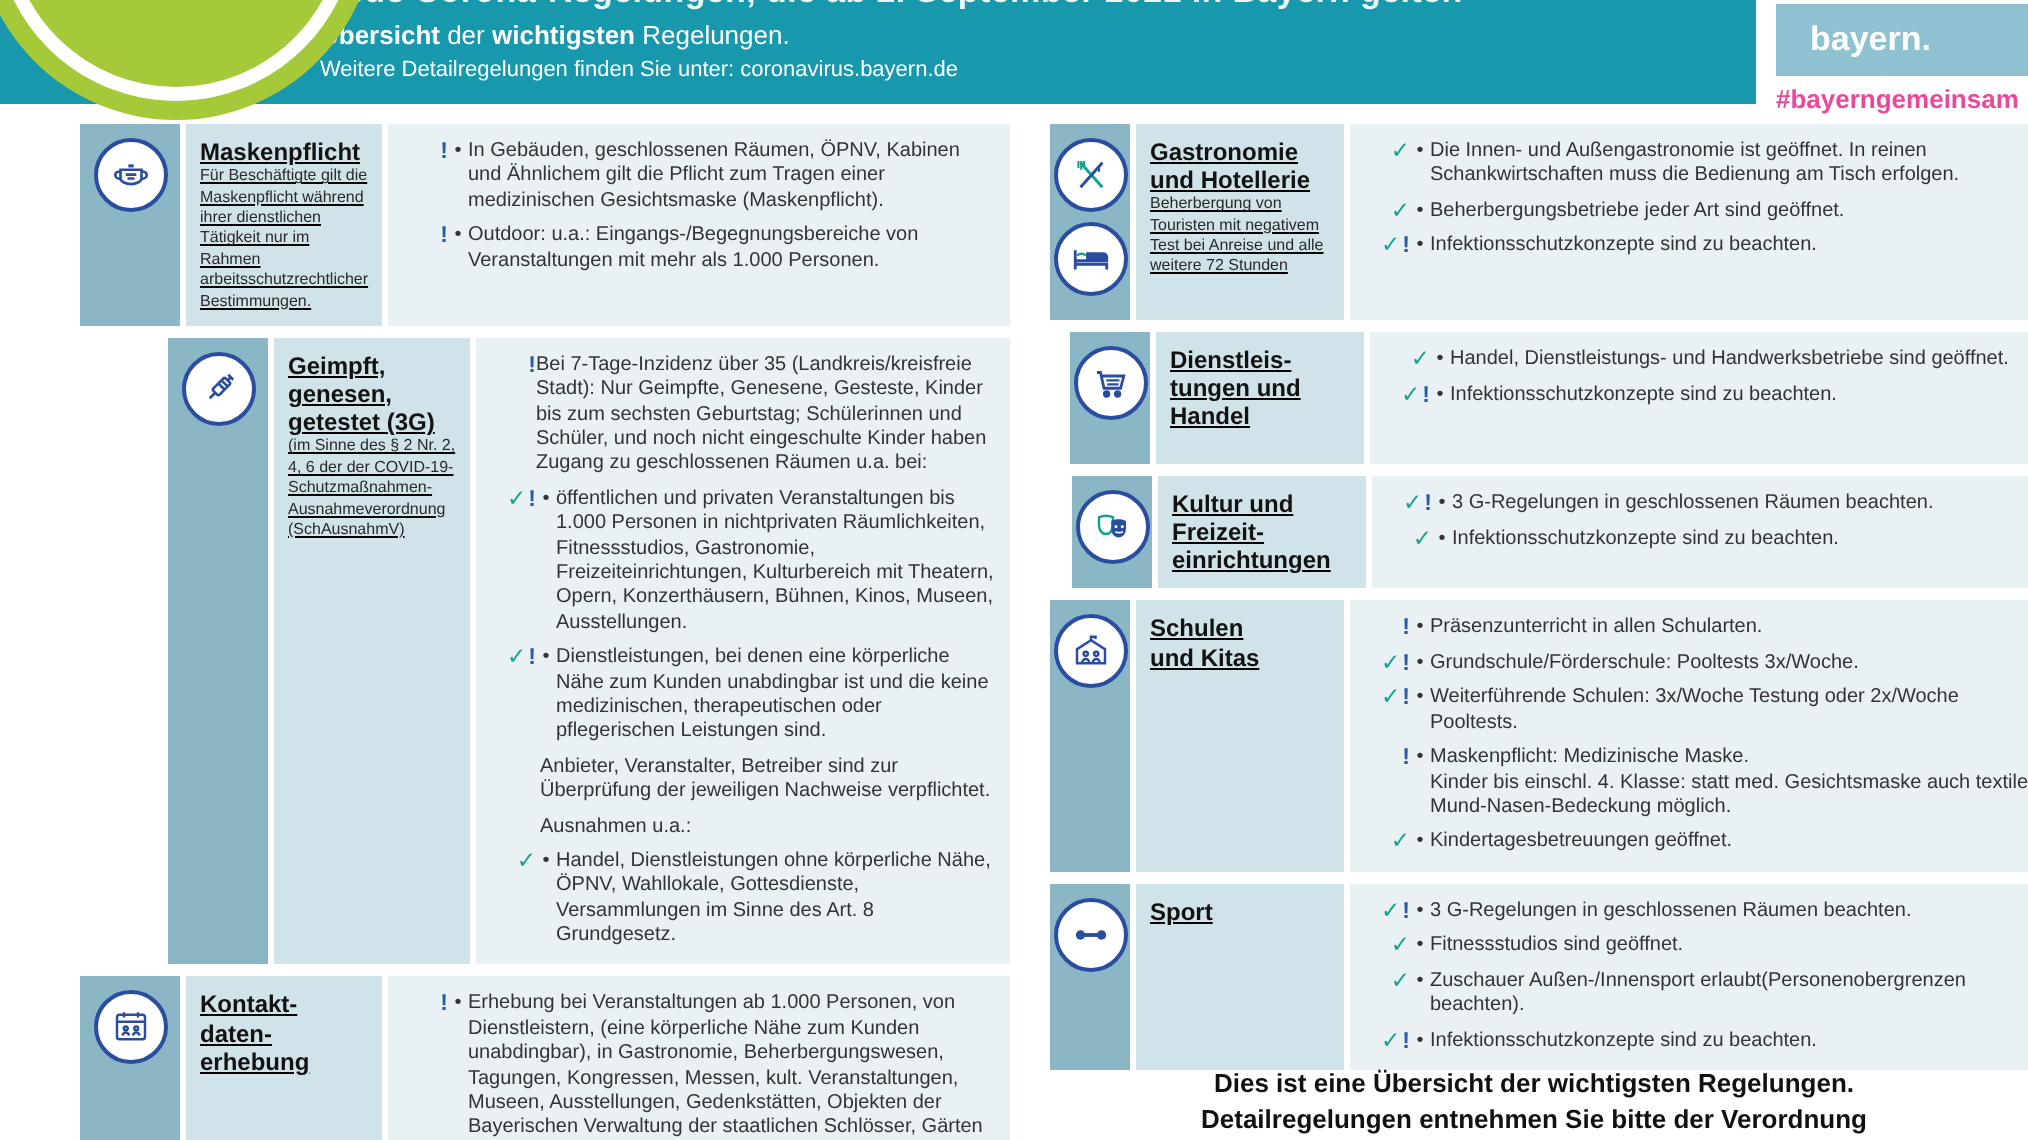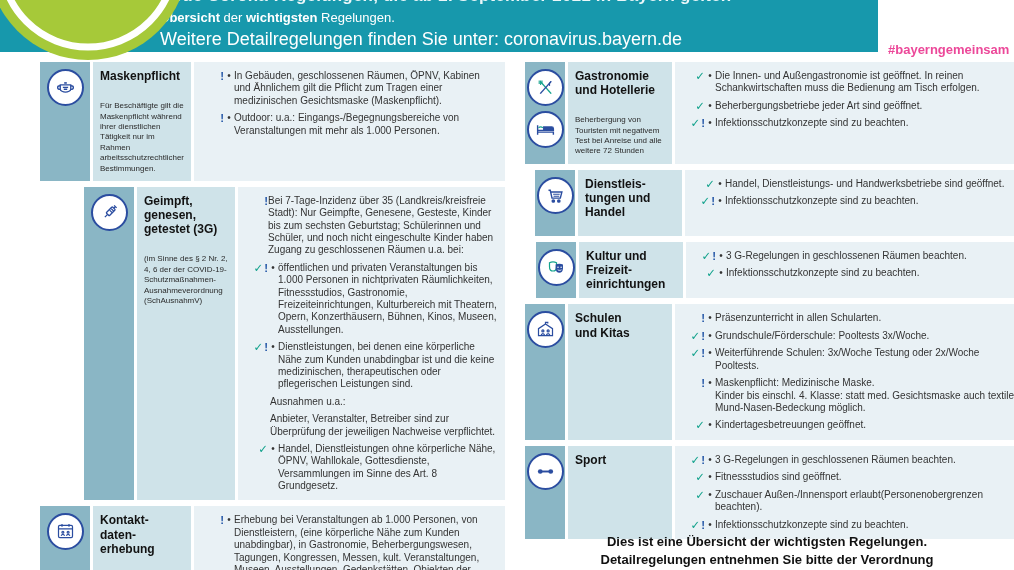"bayern." div.bayern-box { html: none -> <div> <span>bayern.</span> </div> }
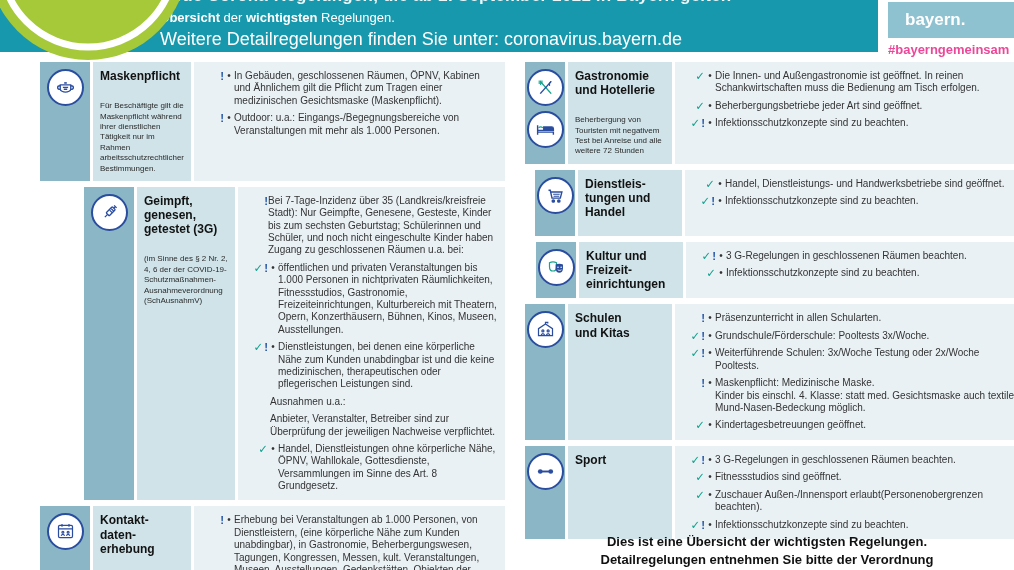"Weitere Detailregelungen finden Sie" .banner-line3 { font-size: 18px -> 11px }
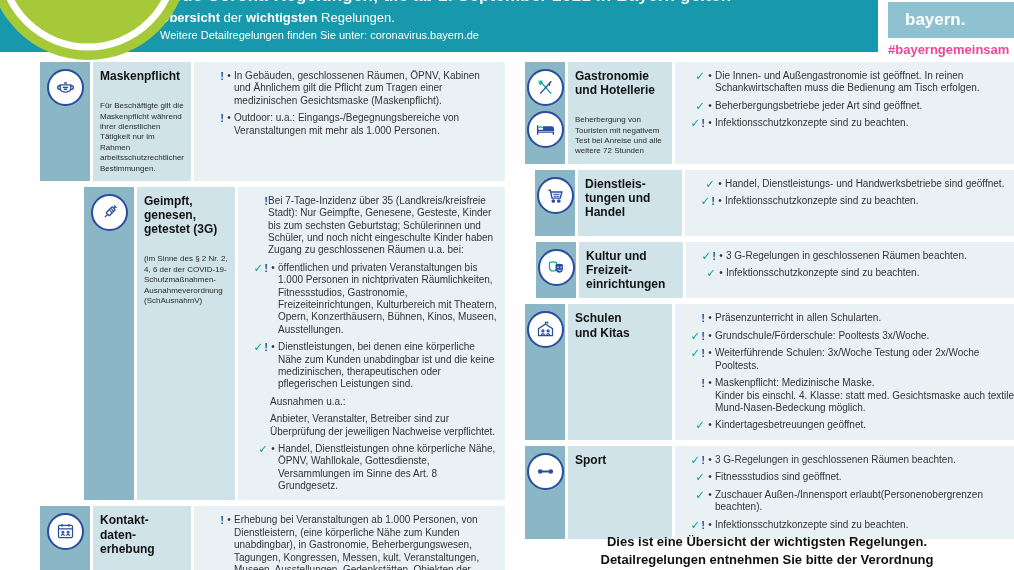"Maskenpflicht" .title-cell { text-decoration: none -> underline }
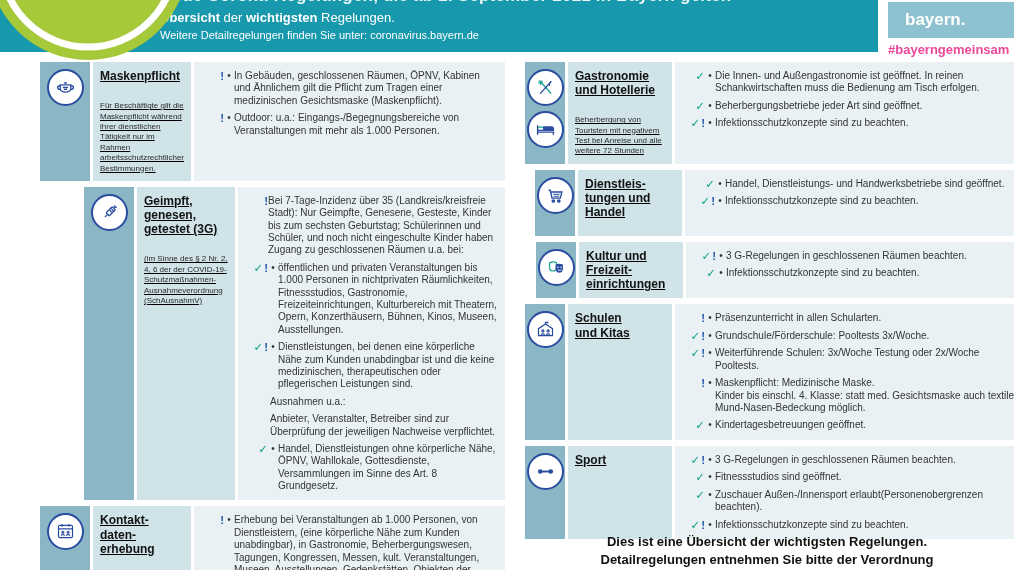"Für Beschäftigte gilt die Maskenpflicht" .row-subtitle { margin-top: 18px -> 0 }
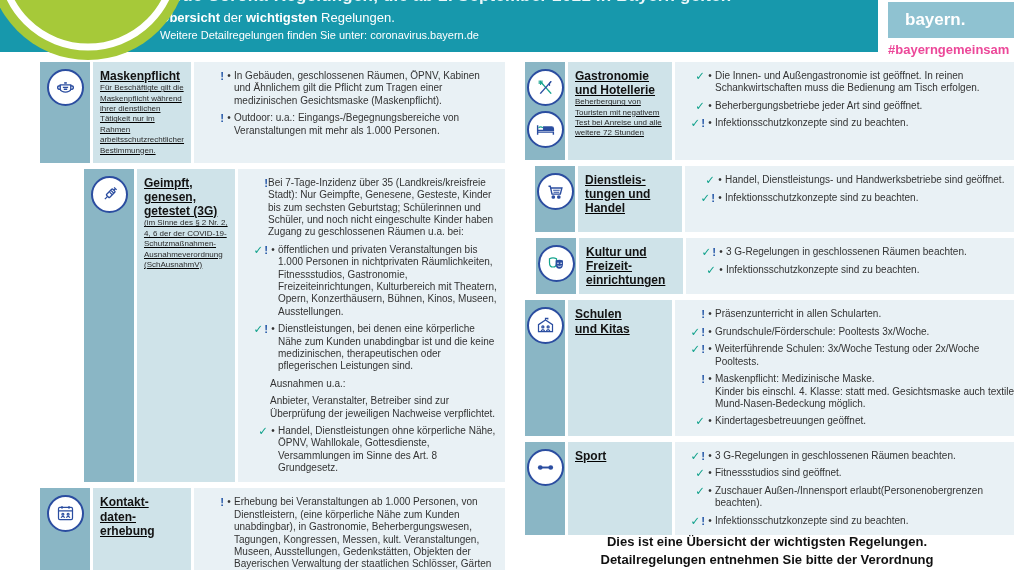"Ausnahmen u.a.:" div.item { order: before "Anbieter, Veranstalter, Betreiber sind" -> after "Anbieter, Veranstalter, Betreiber sind" }
